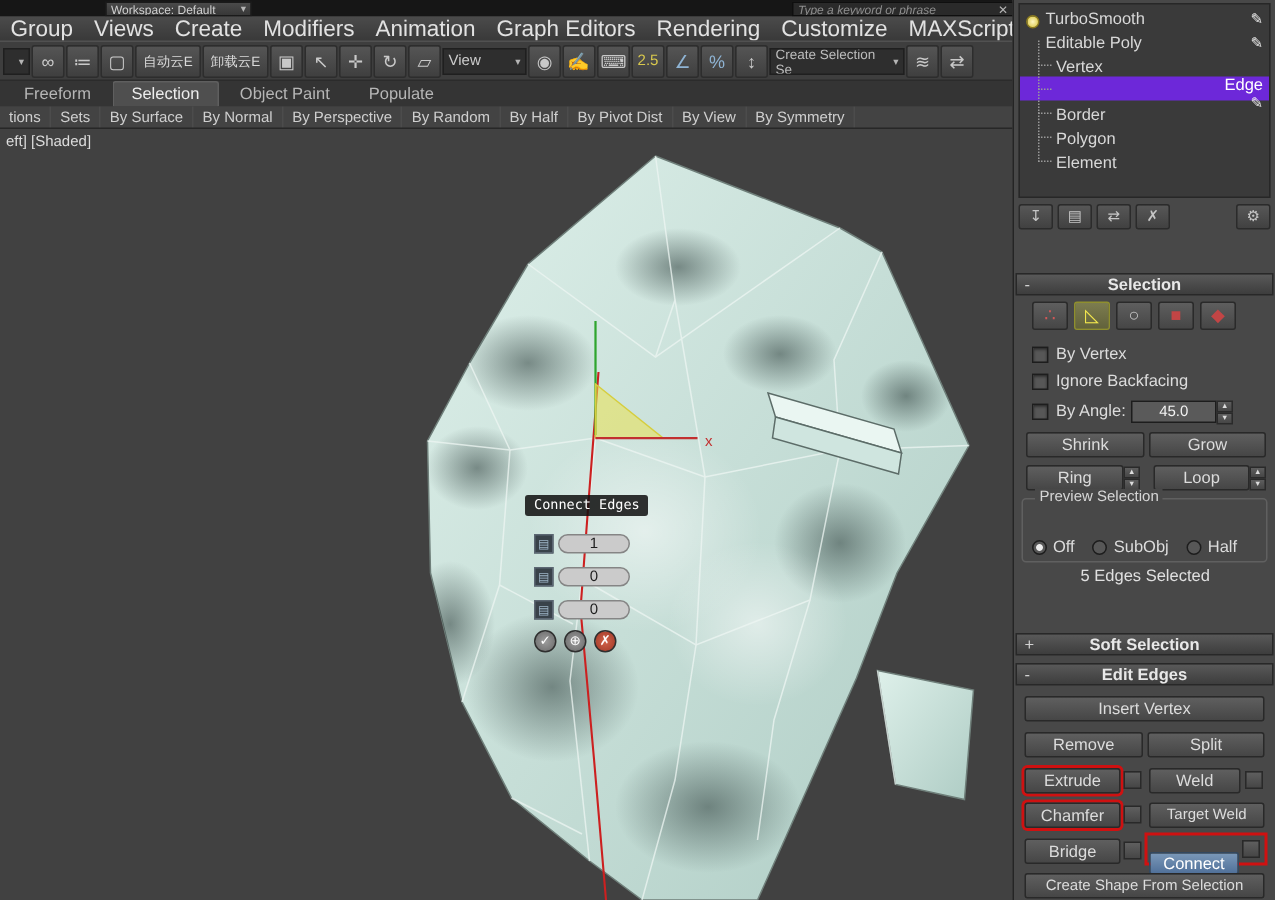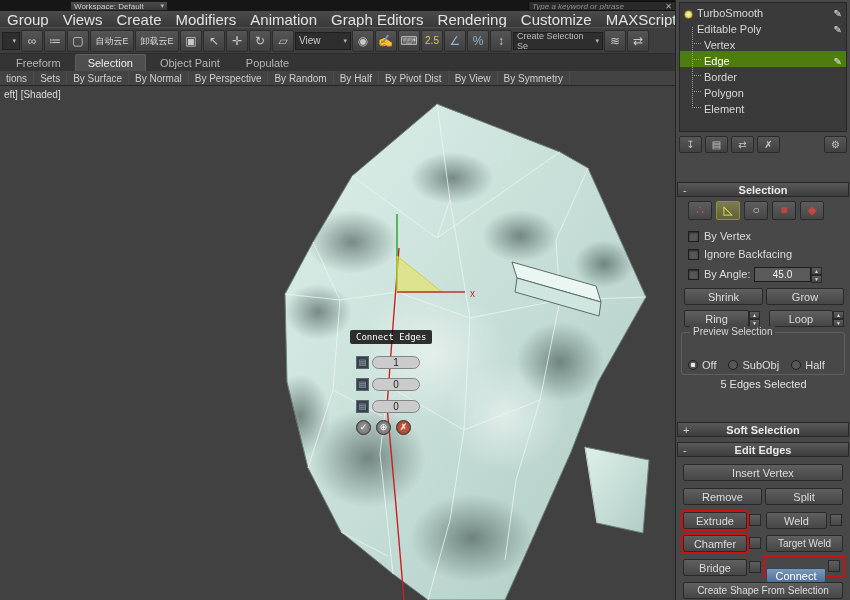"Edge" .srow.sel { background: #4d7c0f -> #6d28d9; flex-direction: none -> column }
